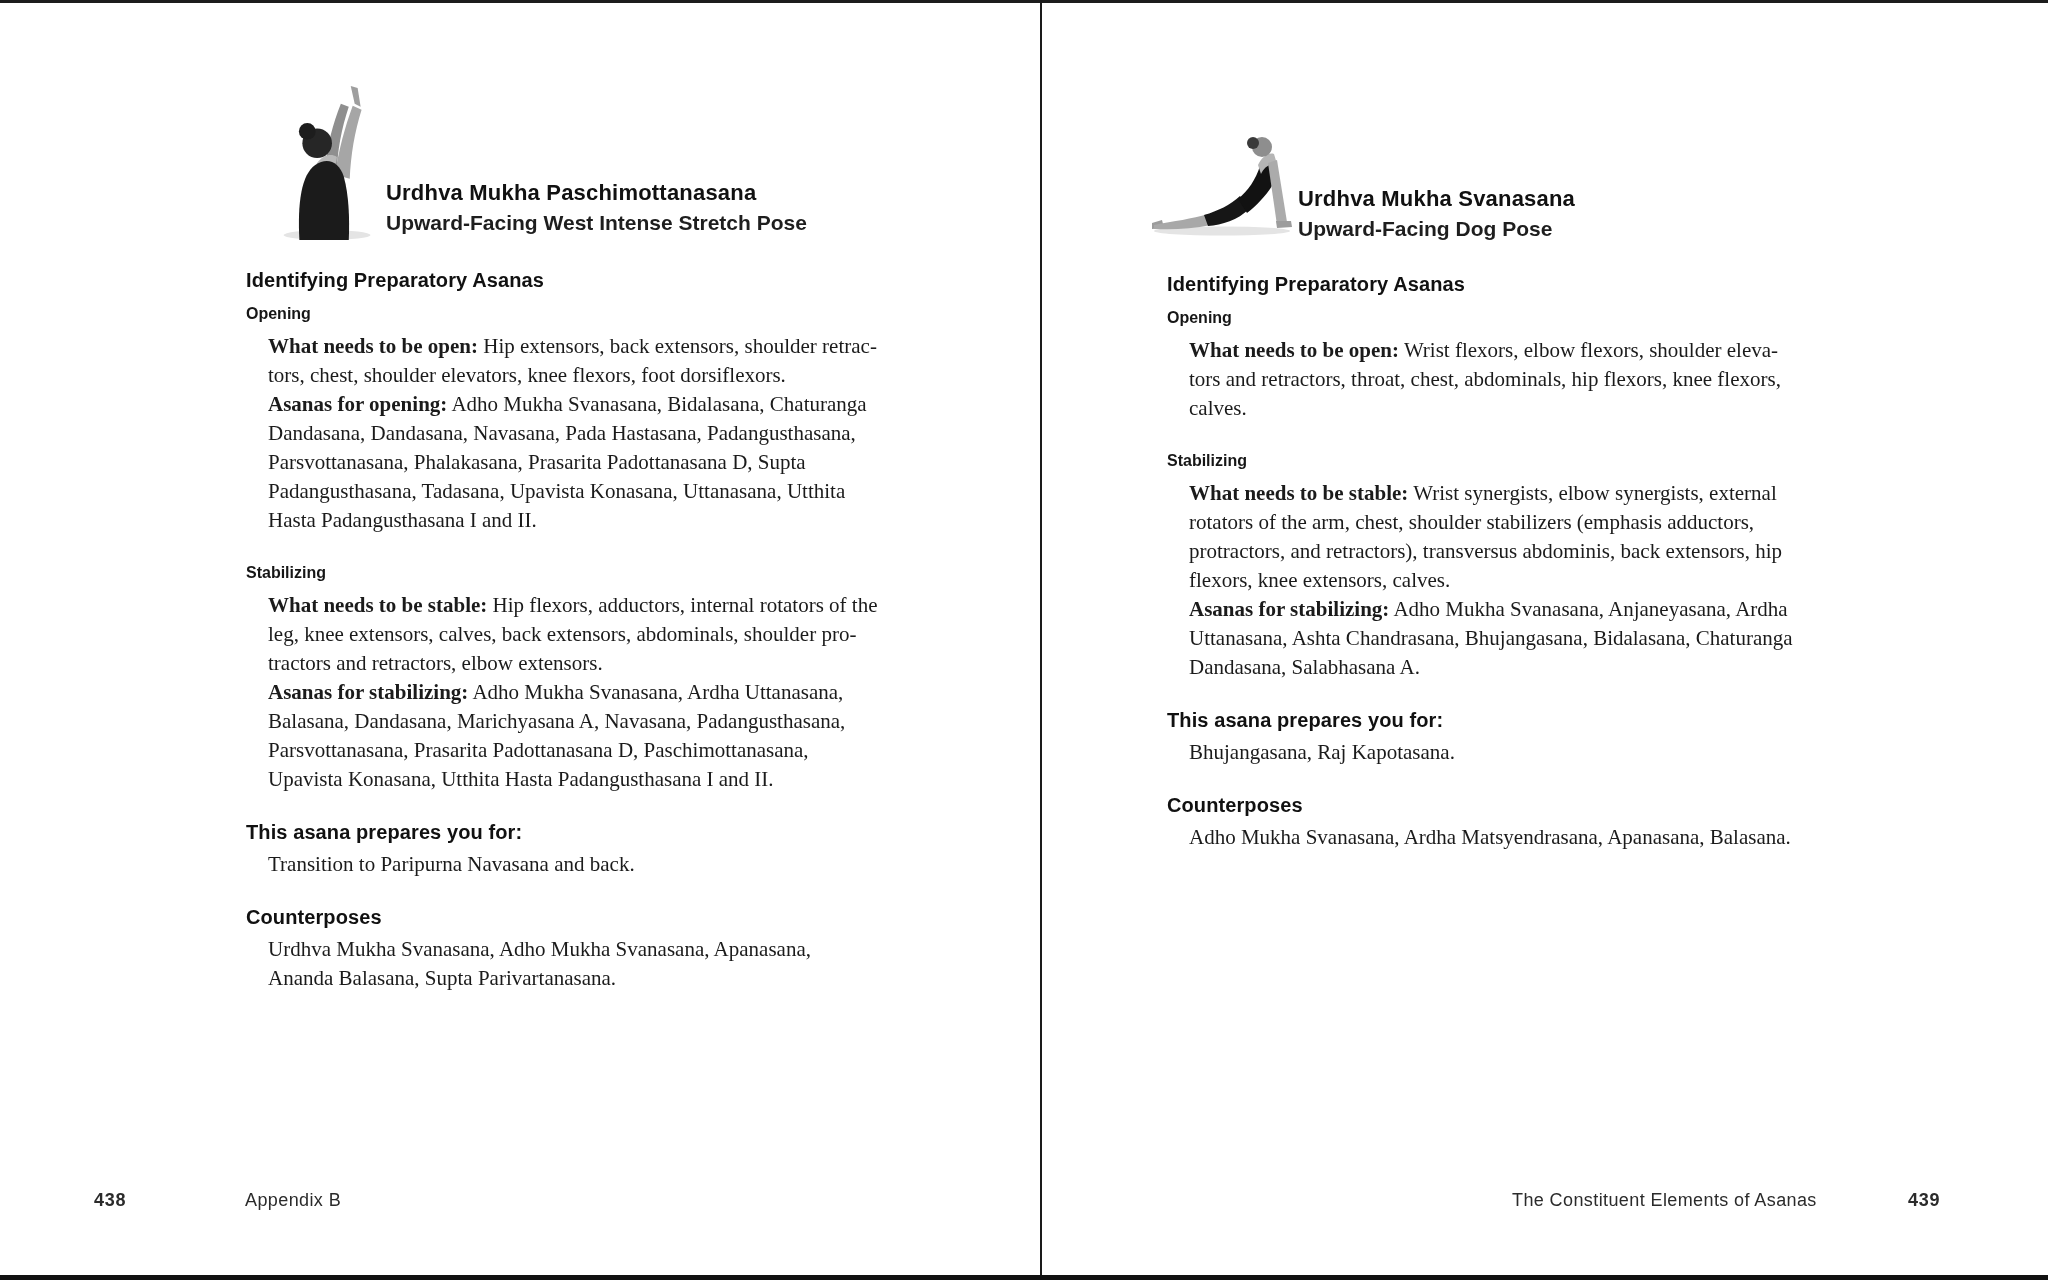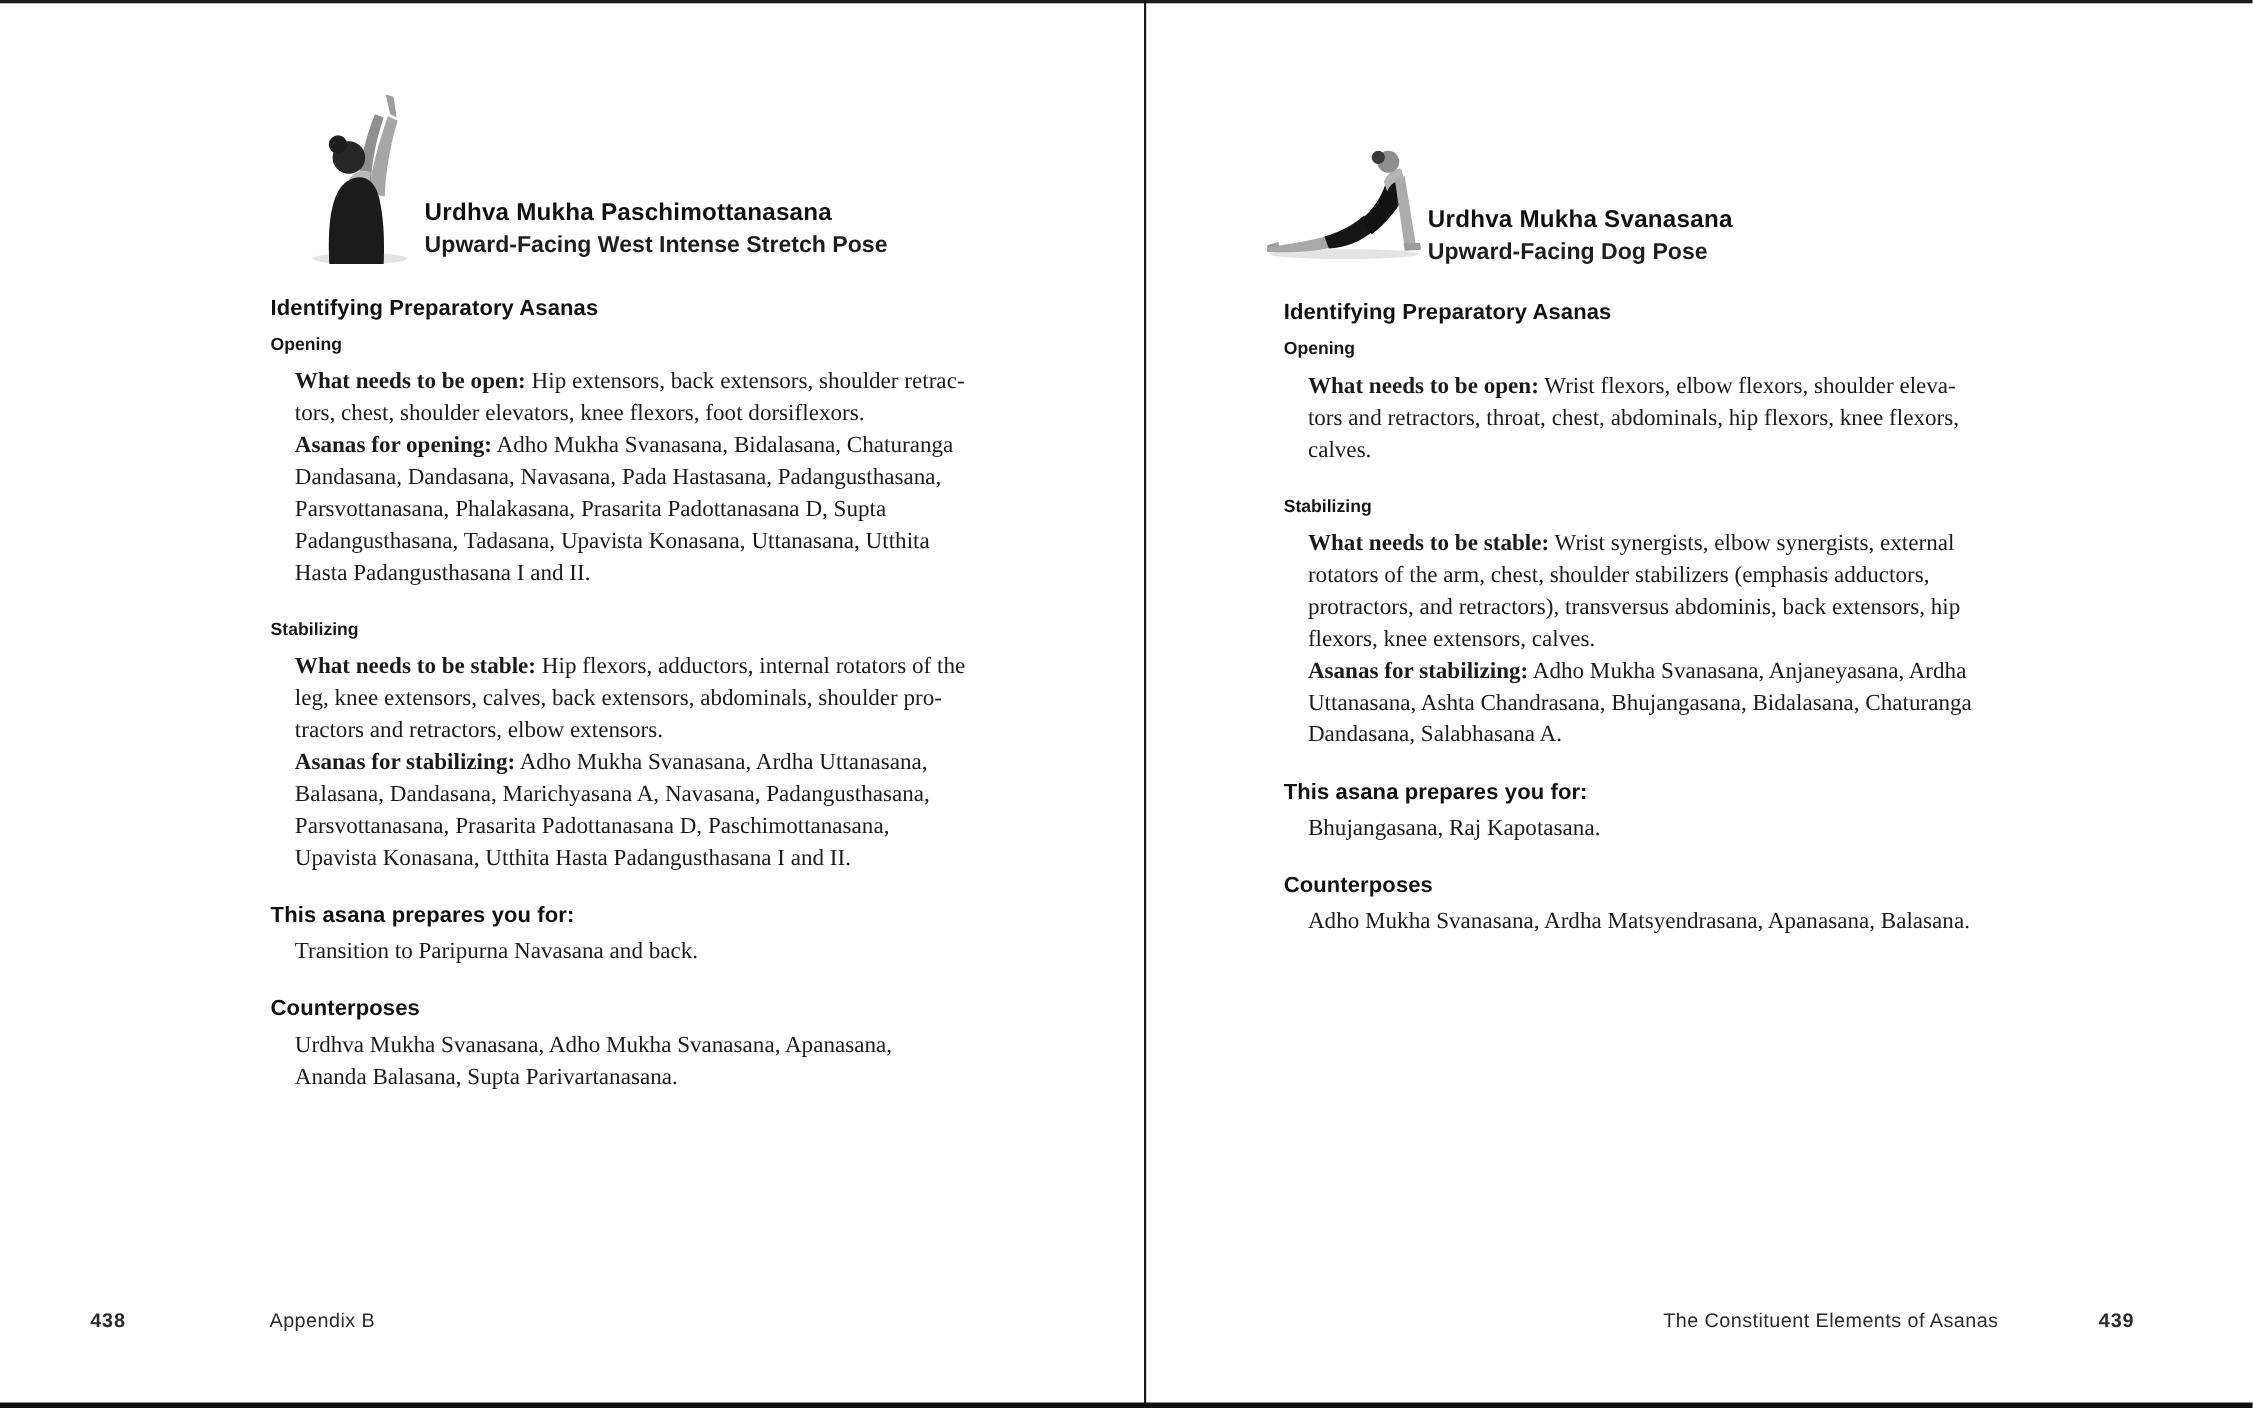"438" .page--left .pagenum { left: 82px -> 94px }
